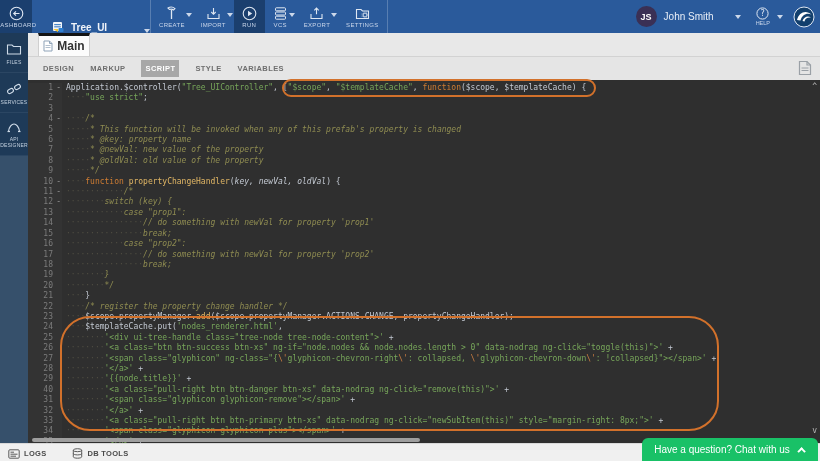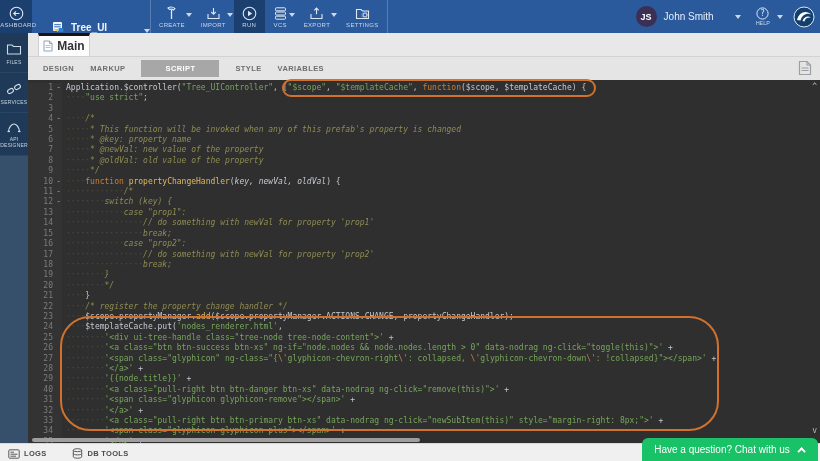"SCRIPT" .subtab.active { padding: 4px 24px -> 4px 4px }
